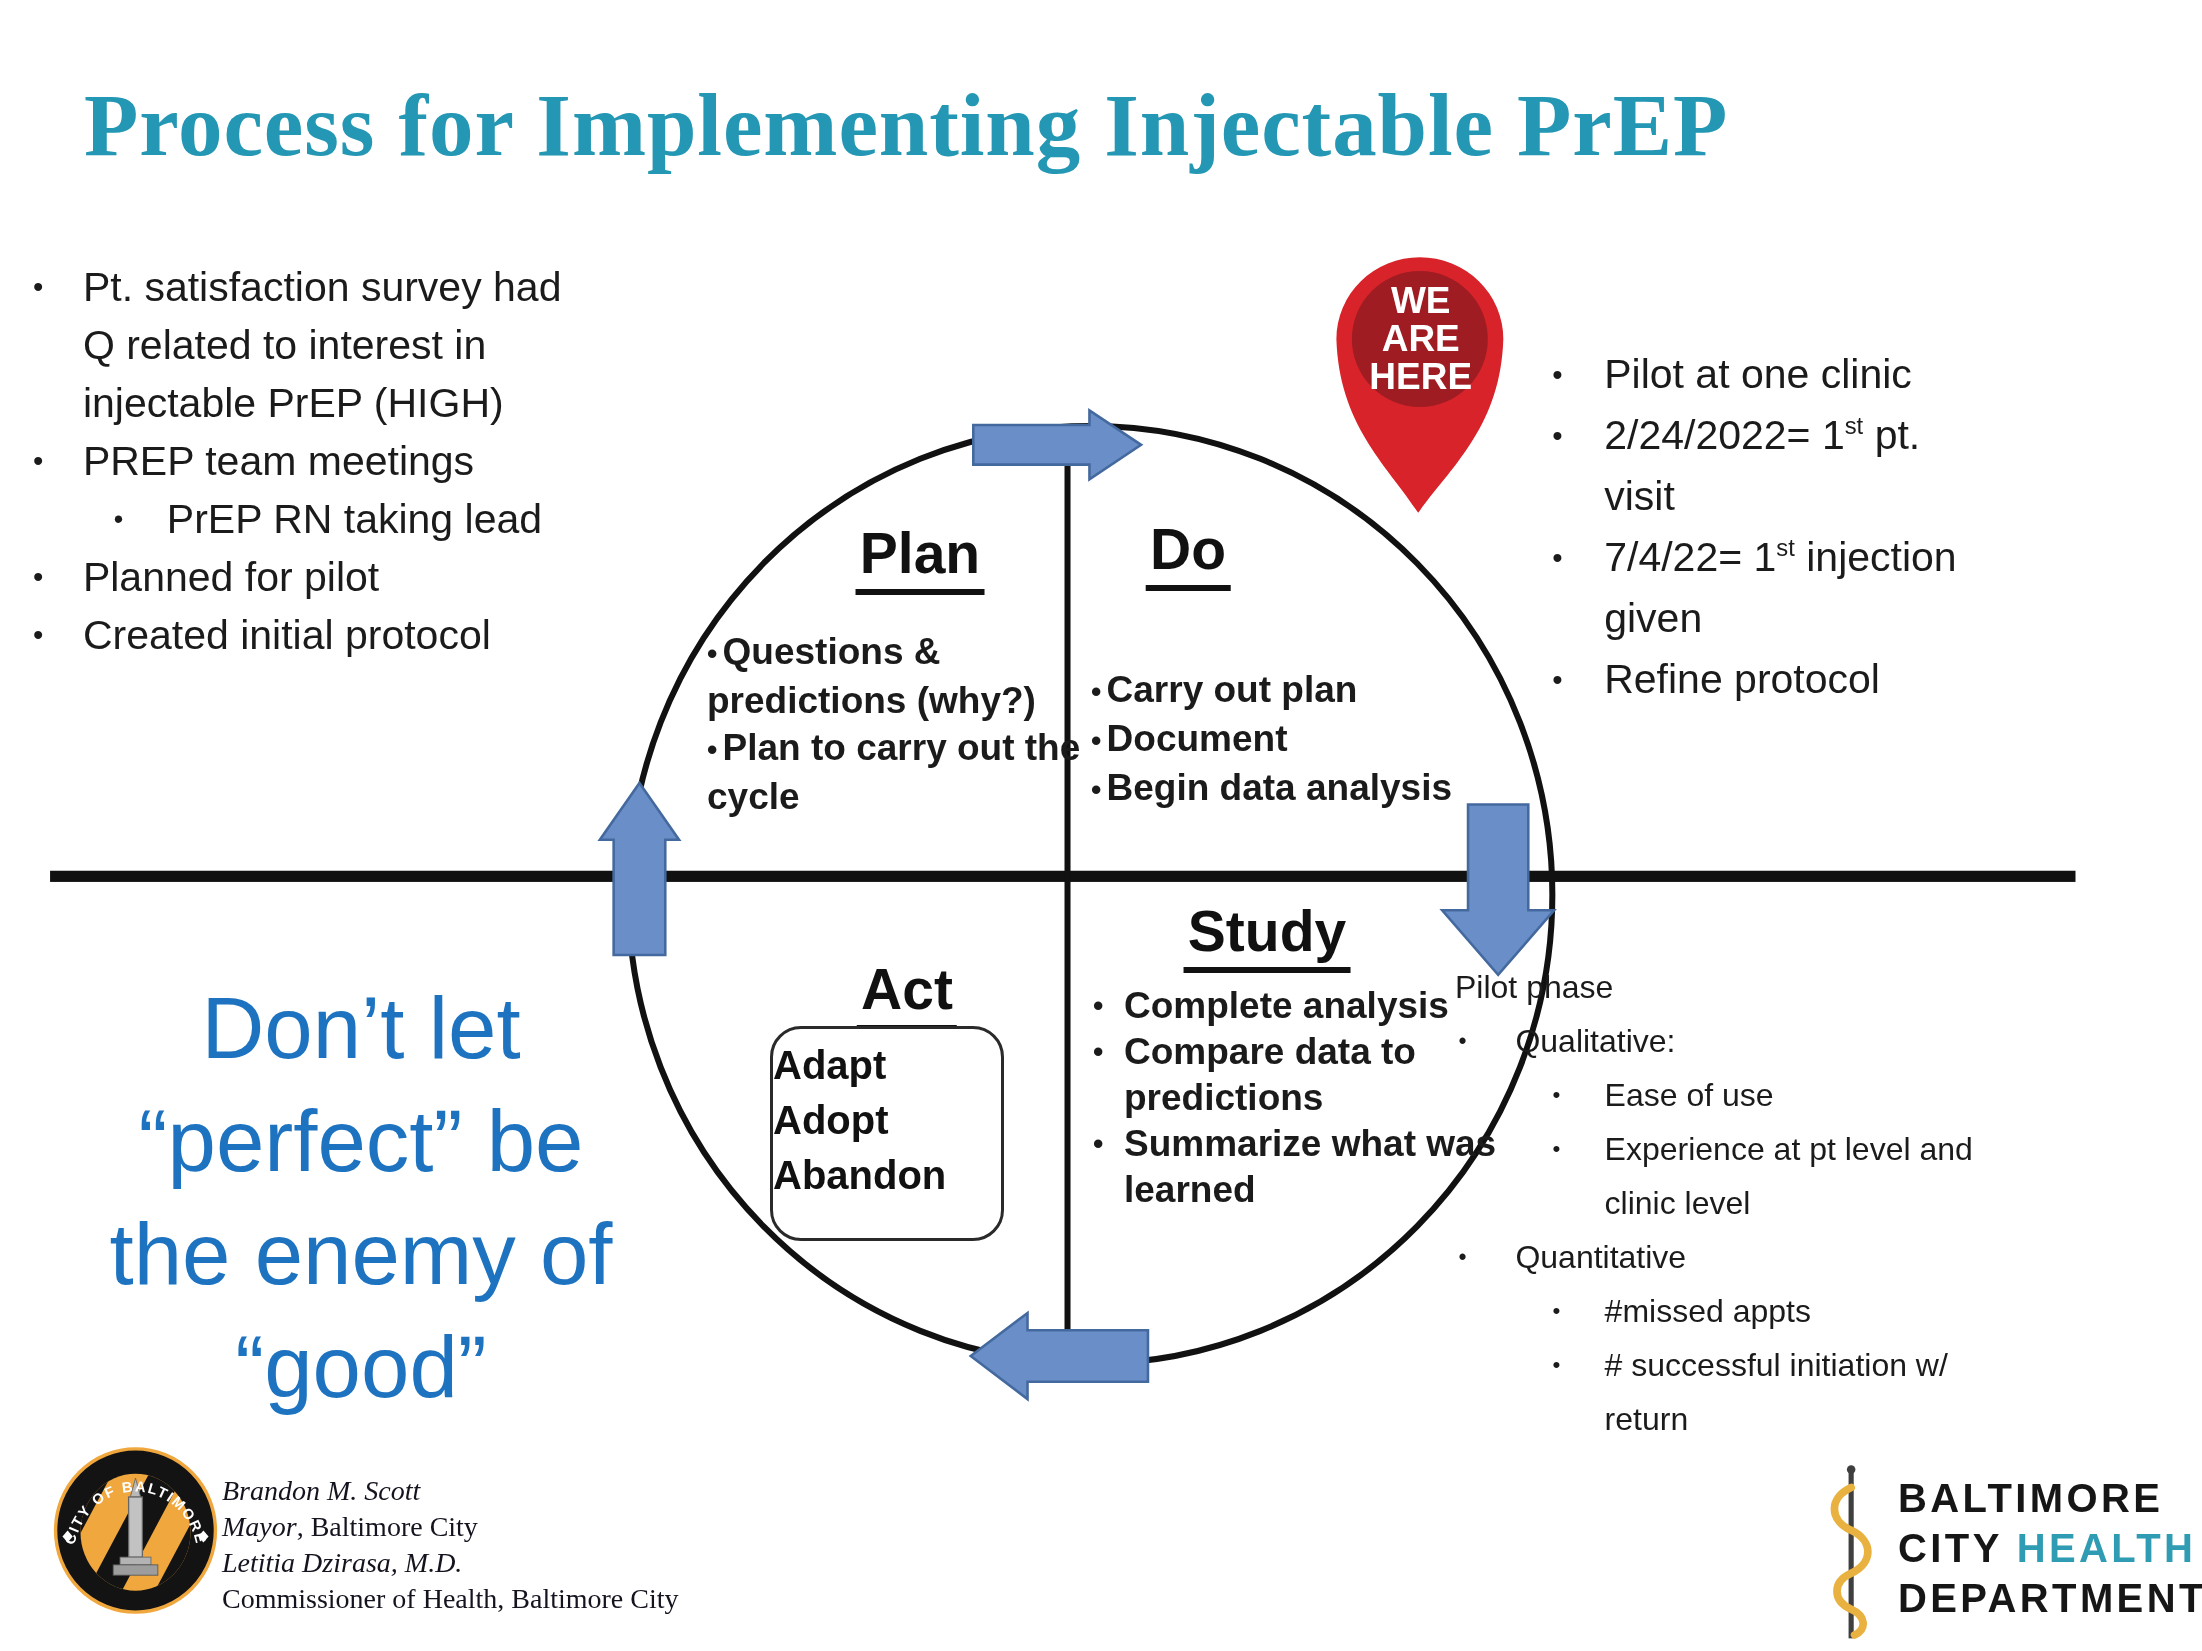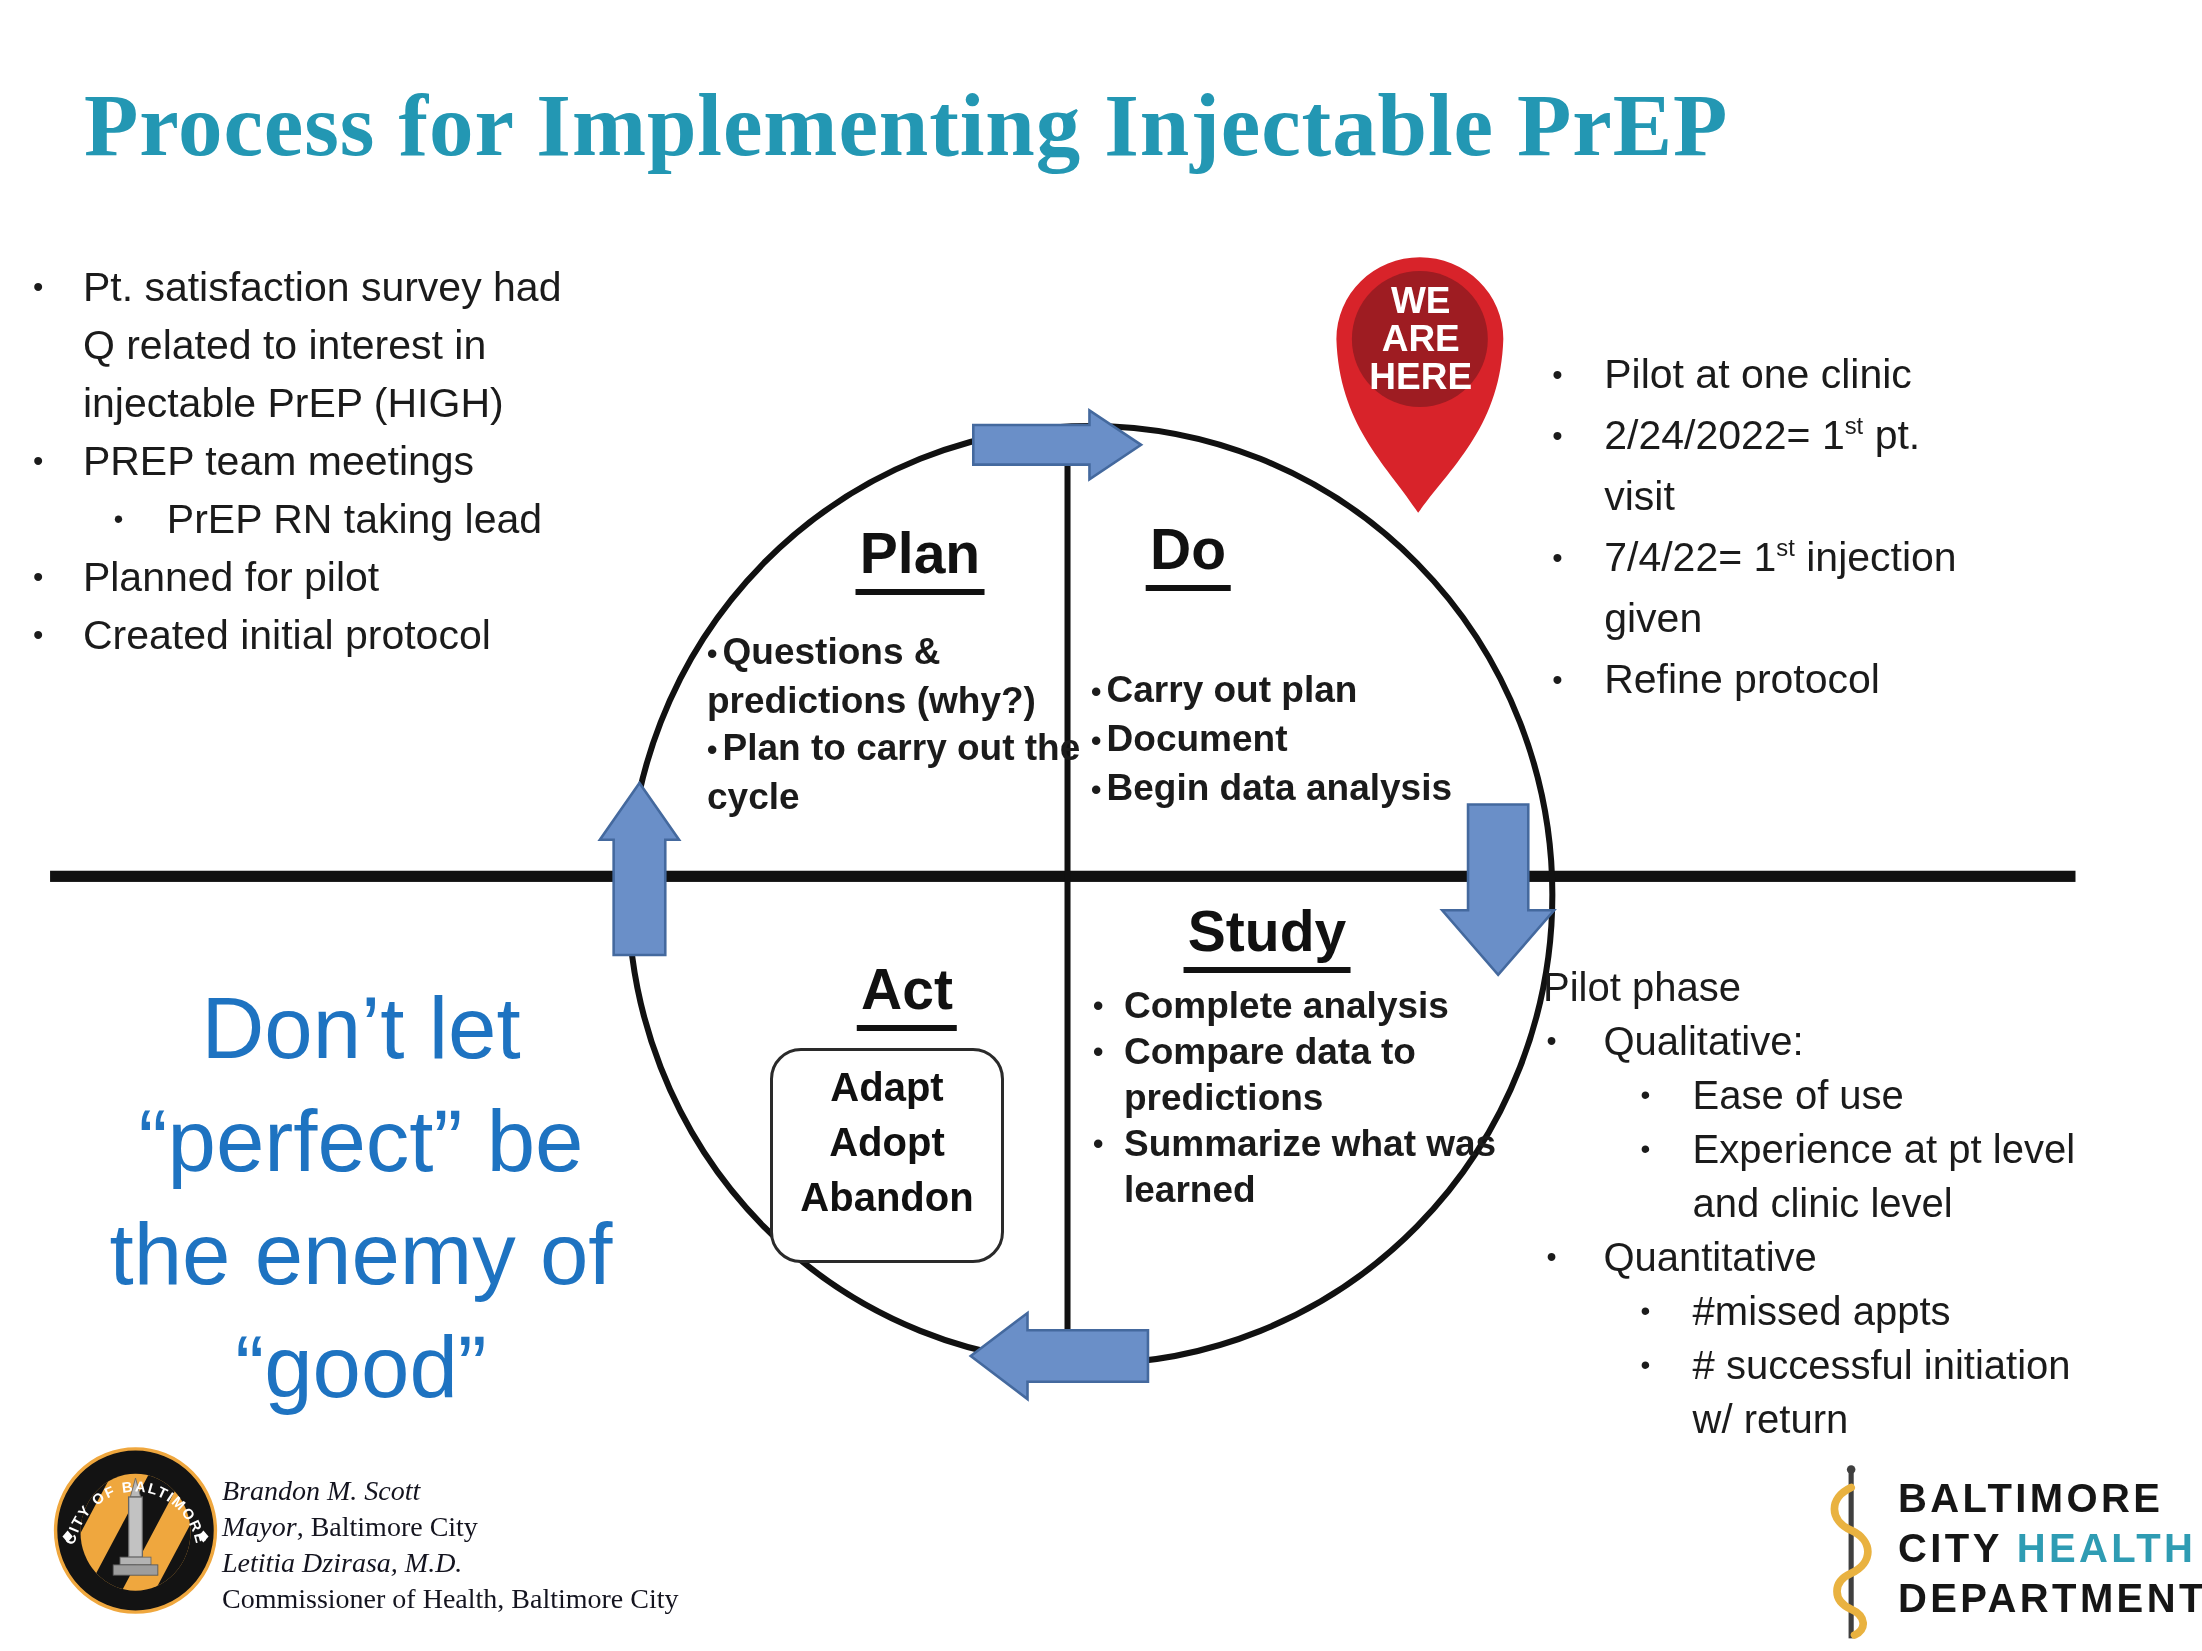"Pilot phase" #pilot-list { font-size: 40px -> 32px; left: 1543px -> 1455px }
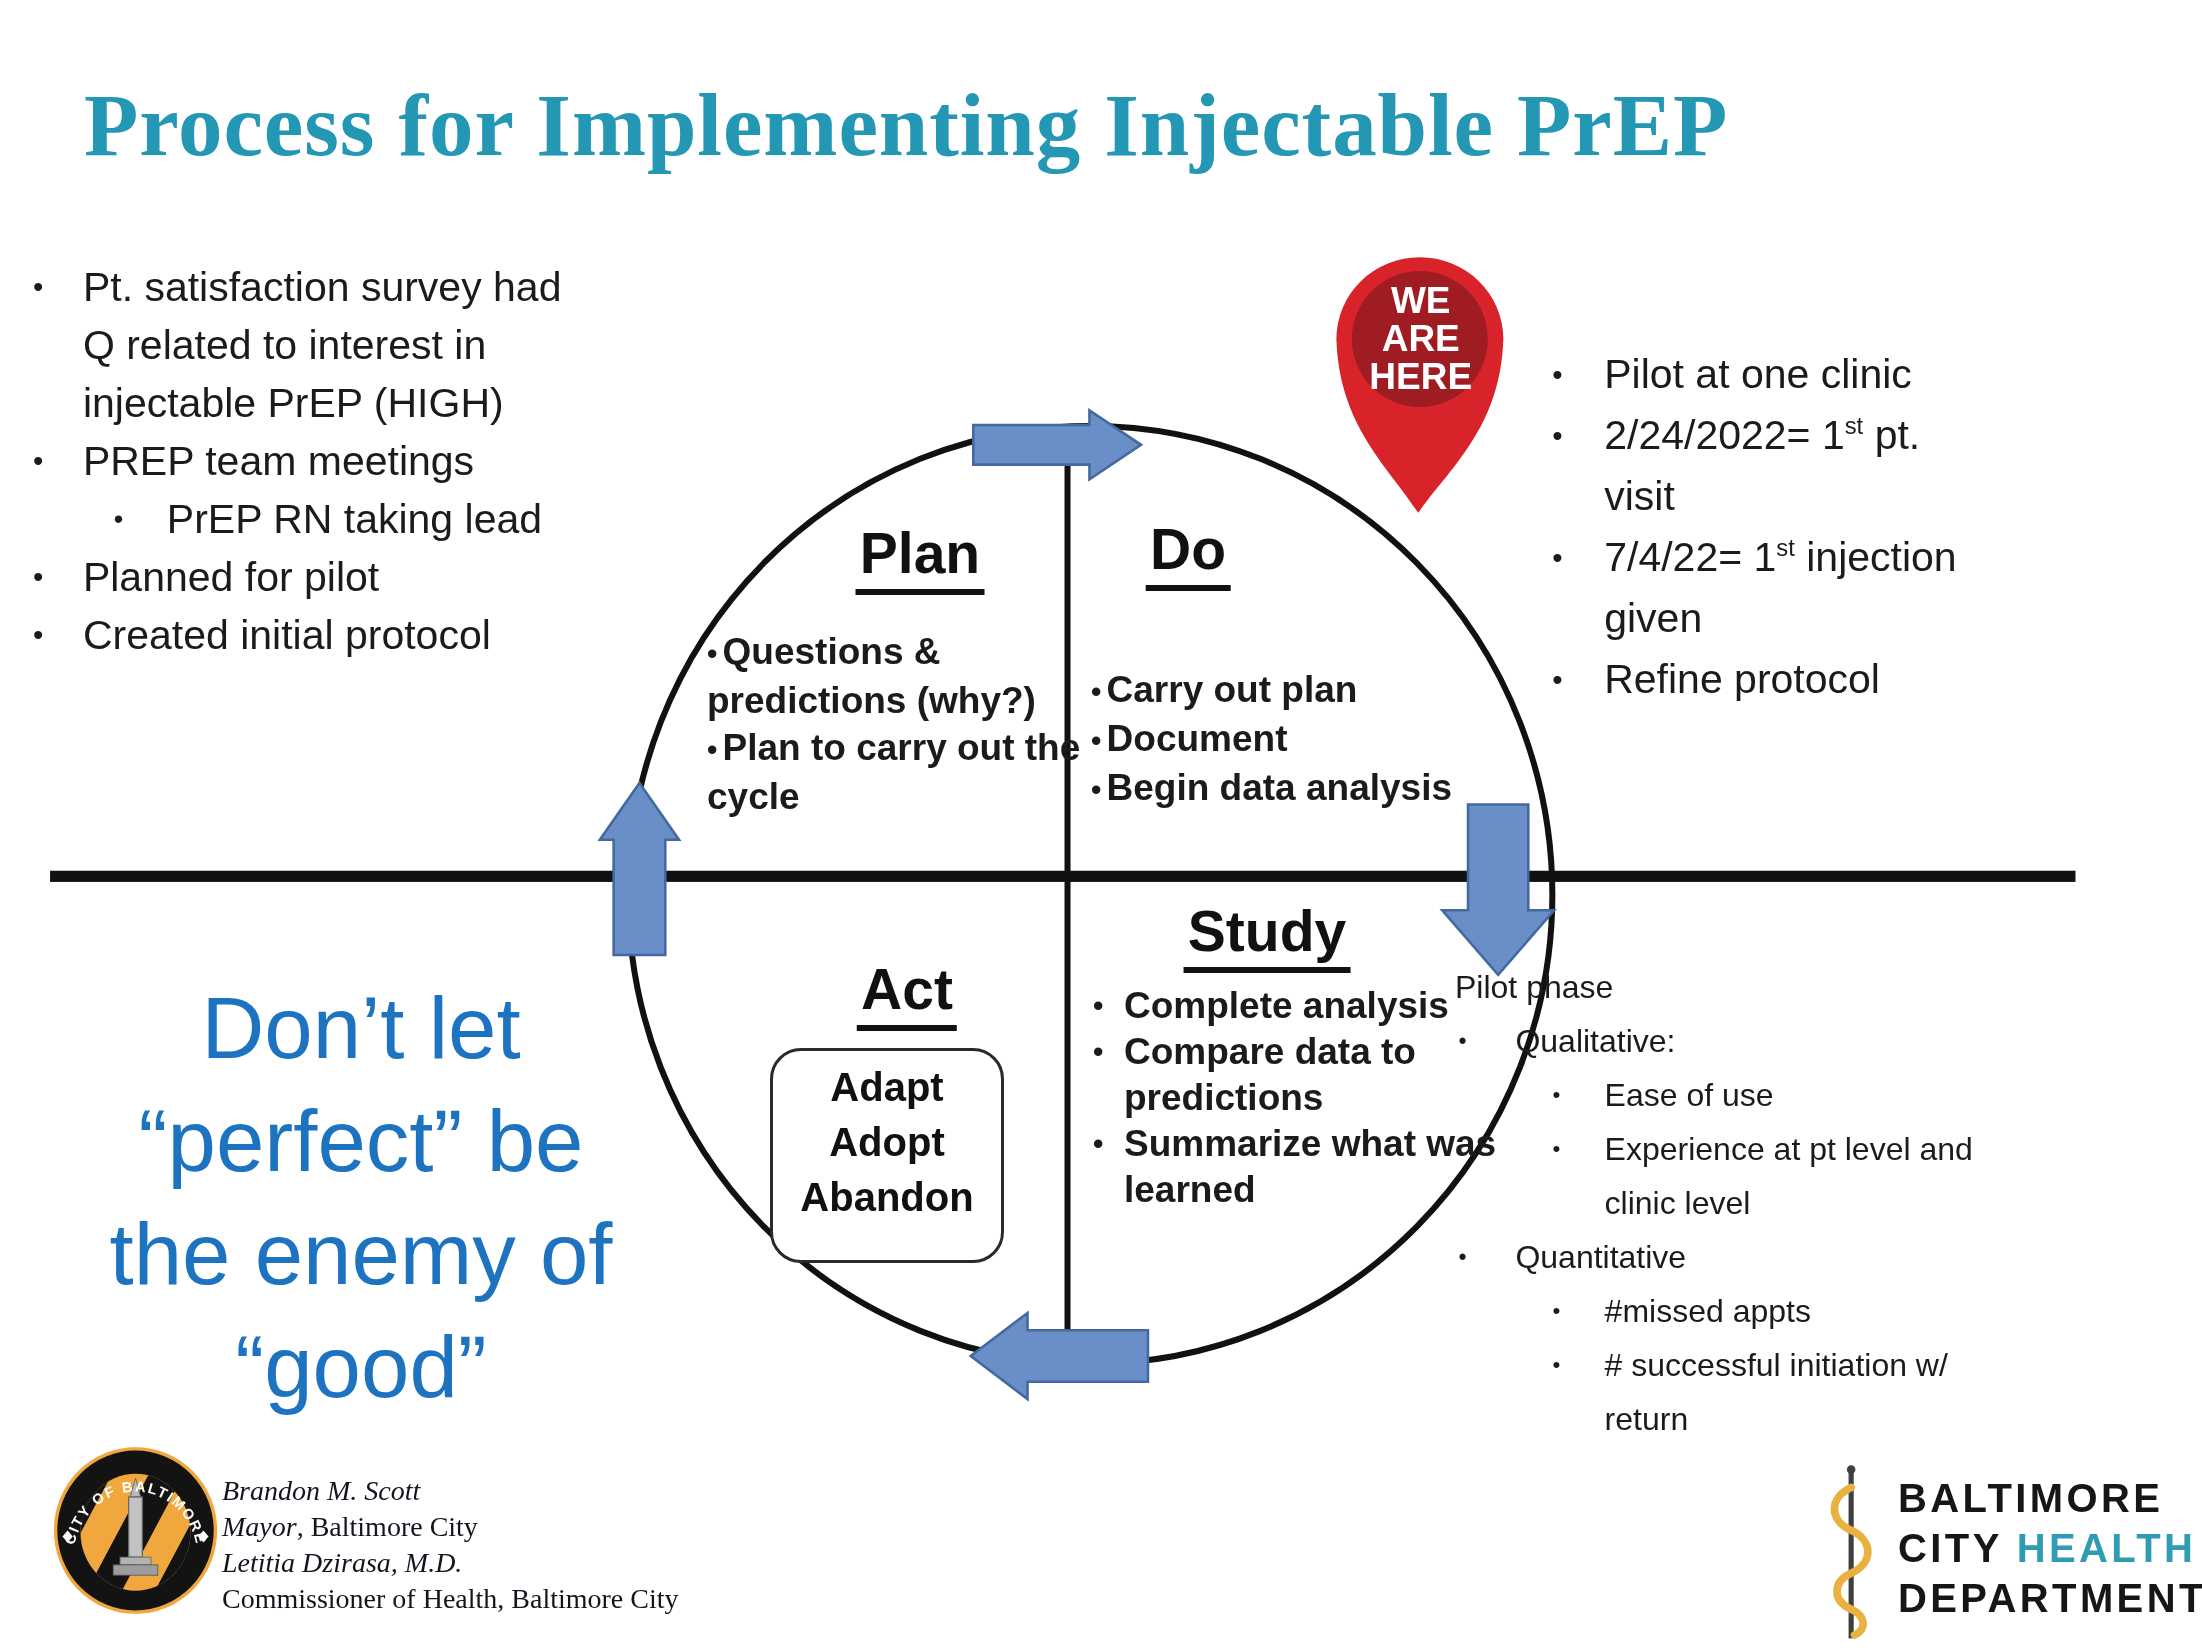"Adapt" #act-box { text-align: center -> none; top: 1048px -> 1026px }
